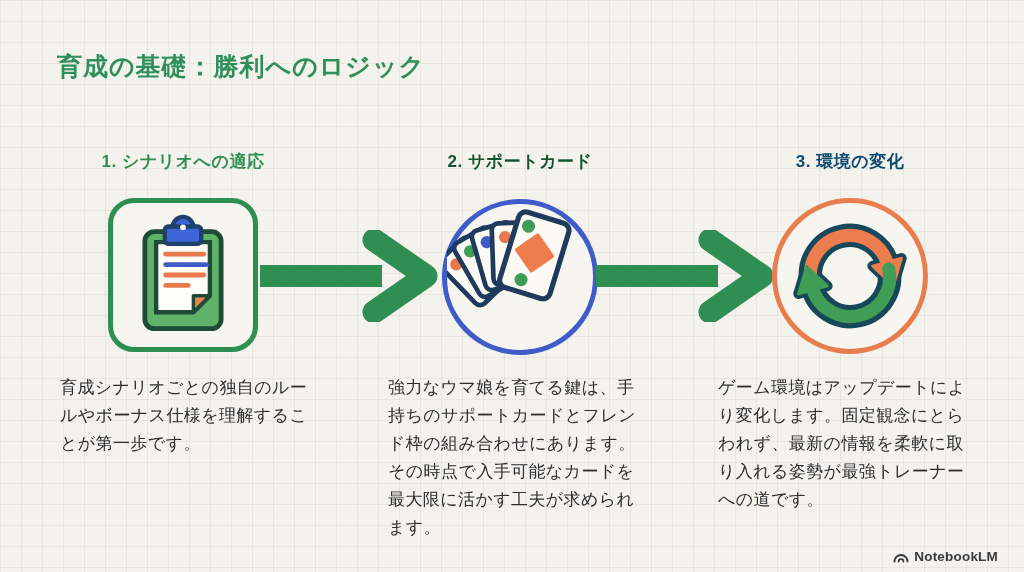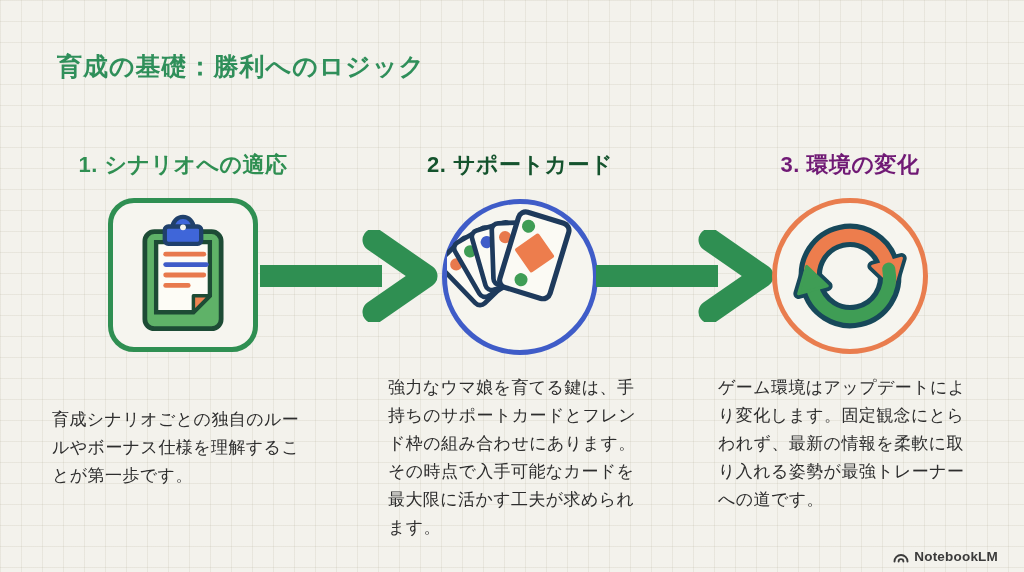"1. シナリオへの適応" .step-label { font-size: 22px -> 17px }
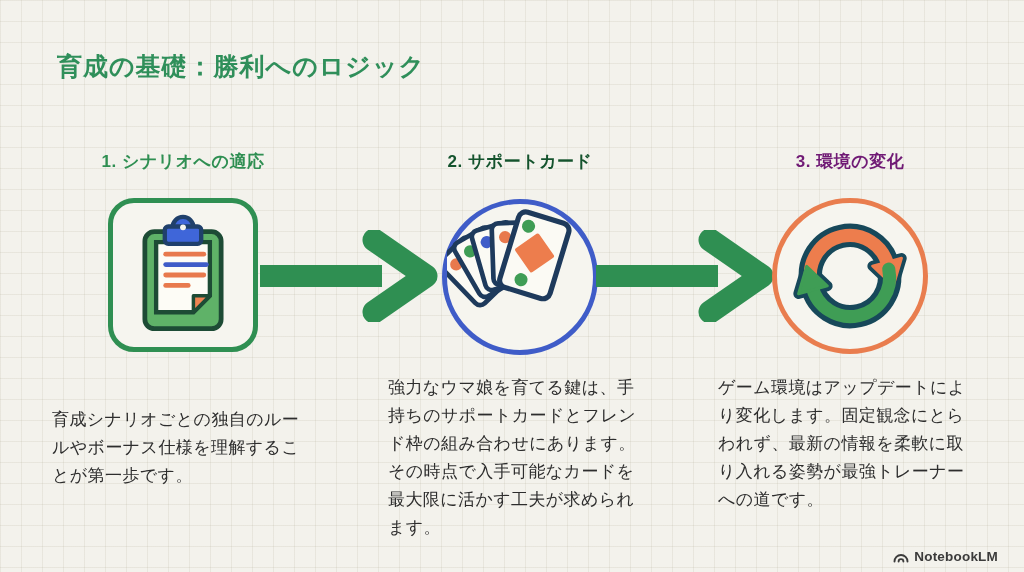"3. 環境の変化" .label-3 { color: #701a75 -> #0c4a6e }
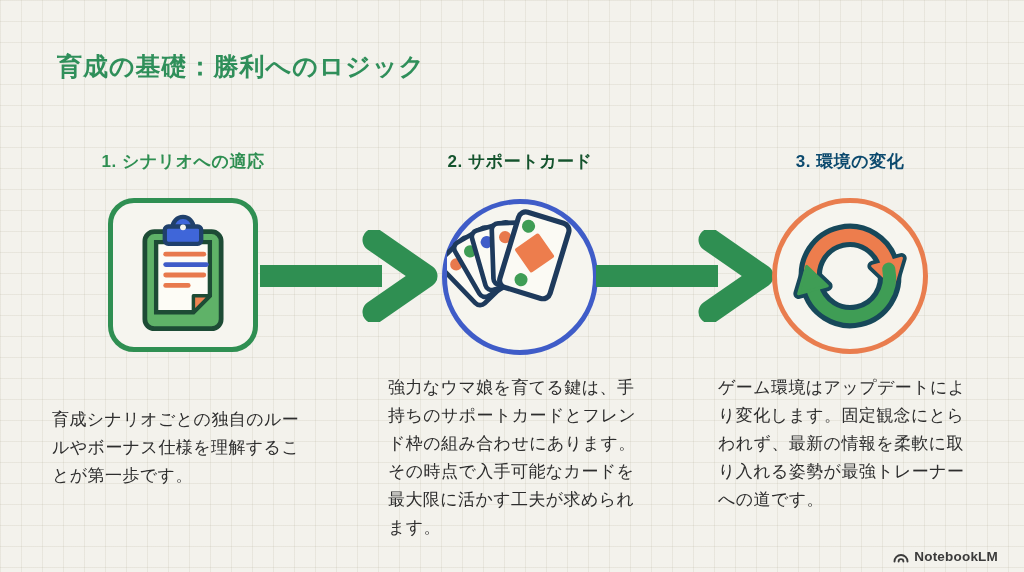"育成シナリオごとの独自のルー" .desc-1 { left: 52px -> 60px; margin-top: 32px -> none }
